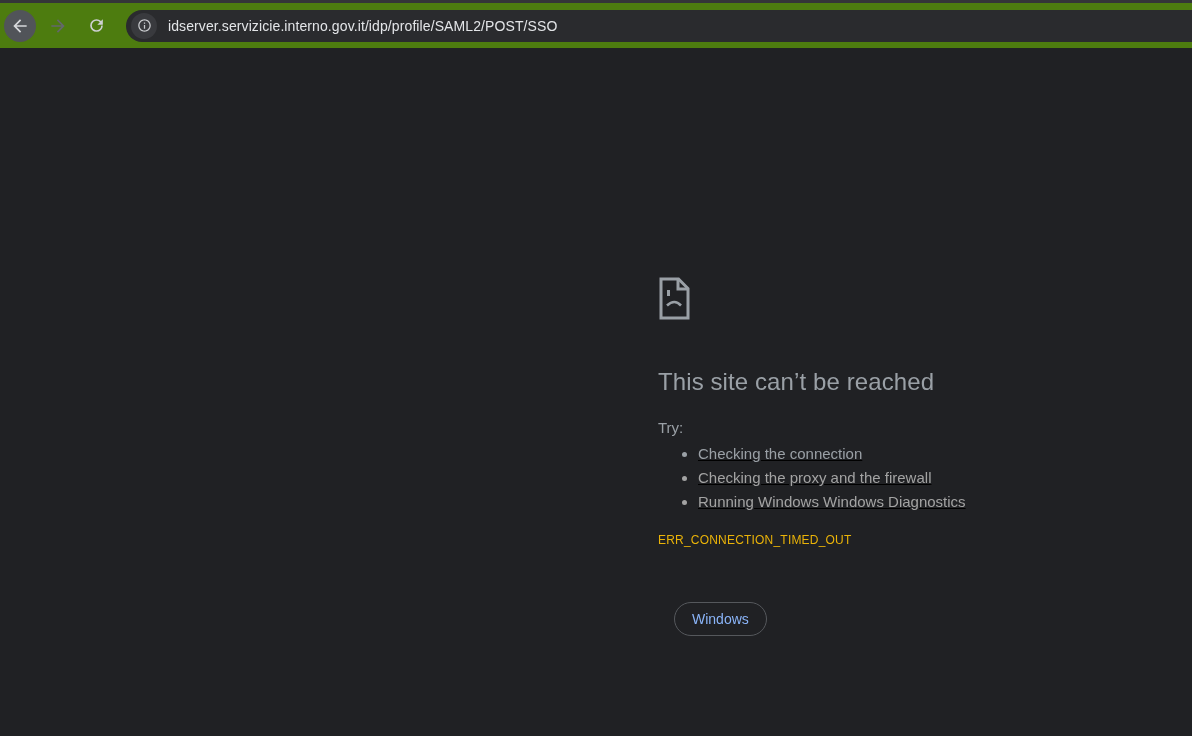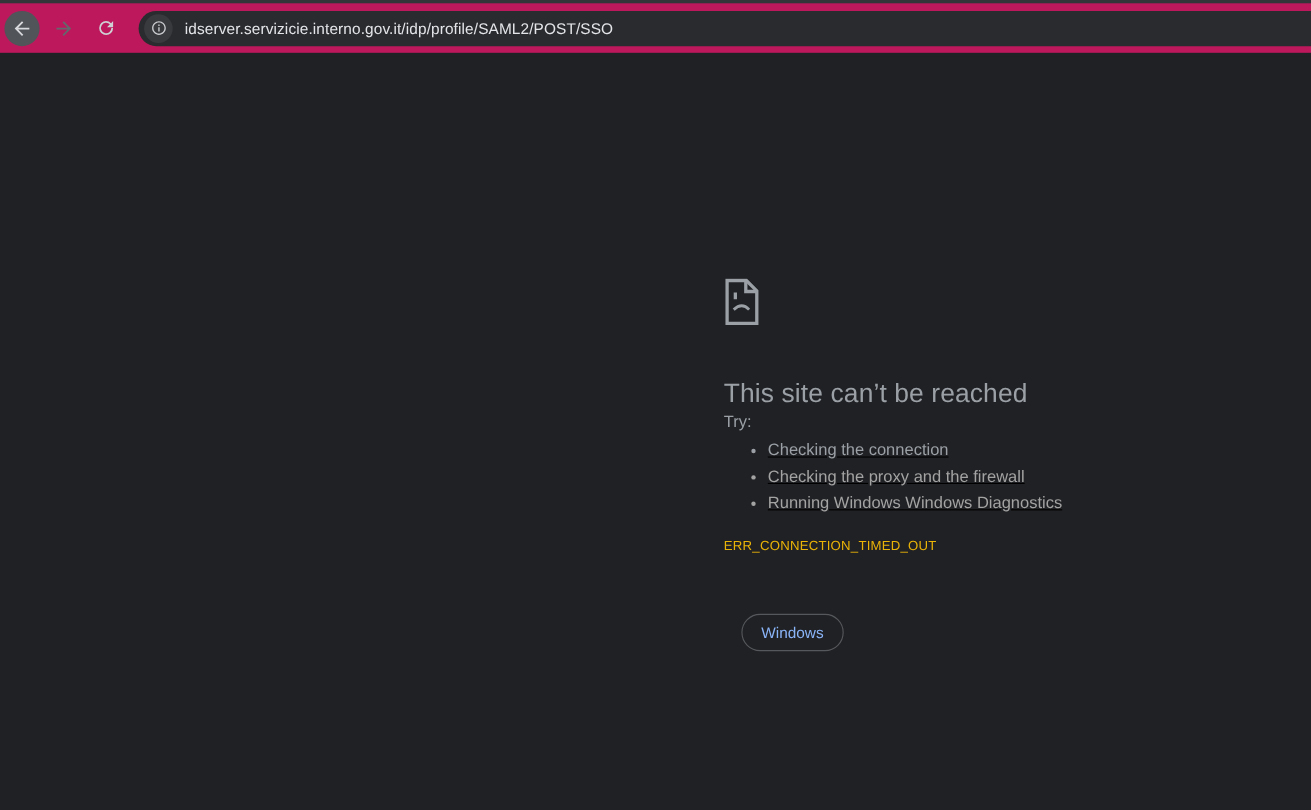"idserver.servizicie.interno.gov.it/idp/p" .toolbar { background: #be185d -> #4d7c0f }
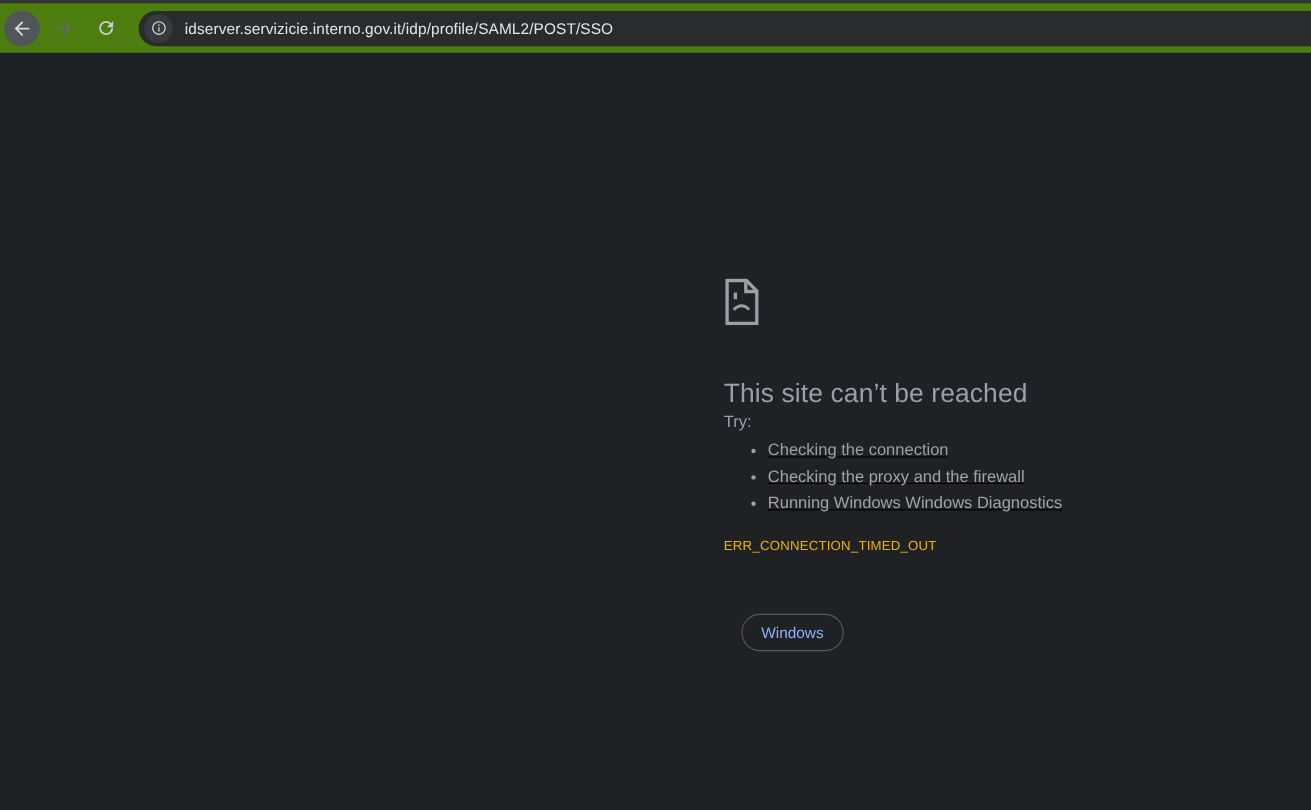"This site can’t be reached" .err-main { top: 202px -> 226px }
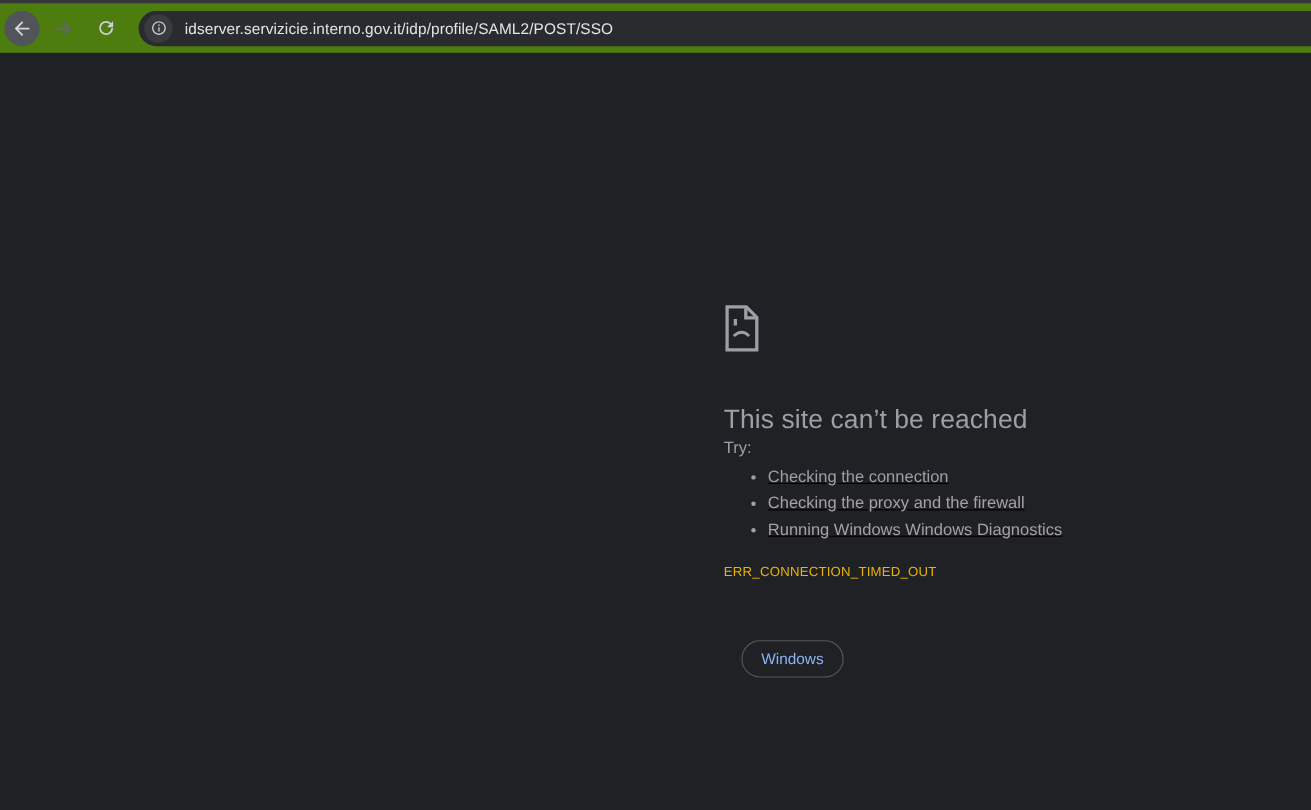"Try:" .try-label { margin-top: none -> 20px }
